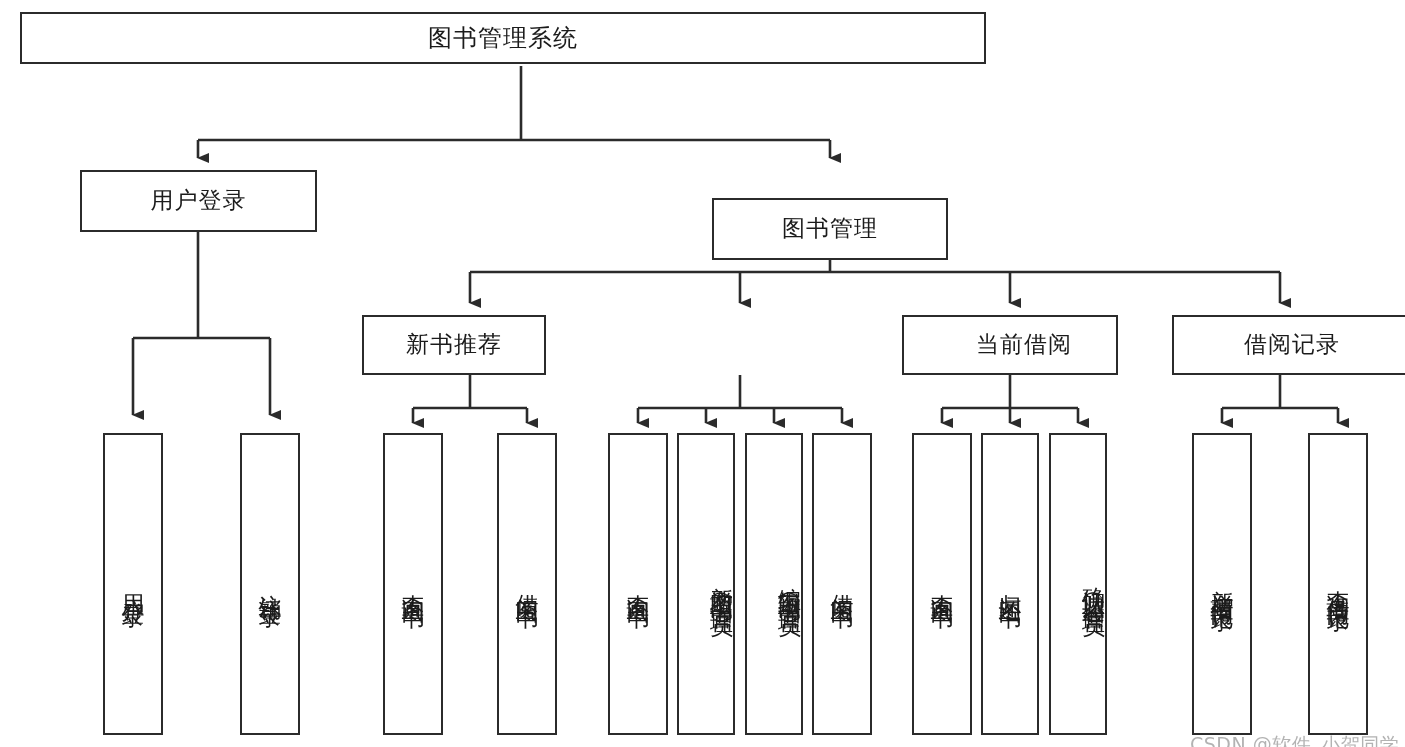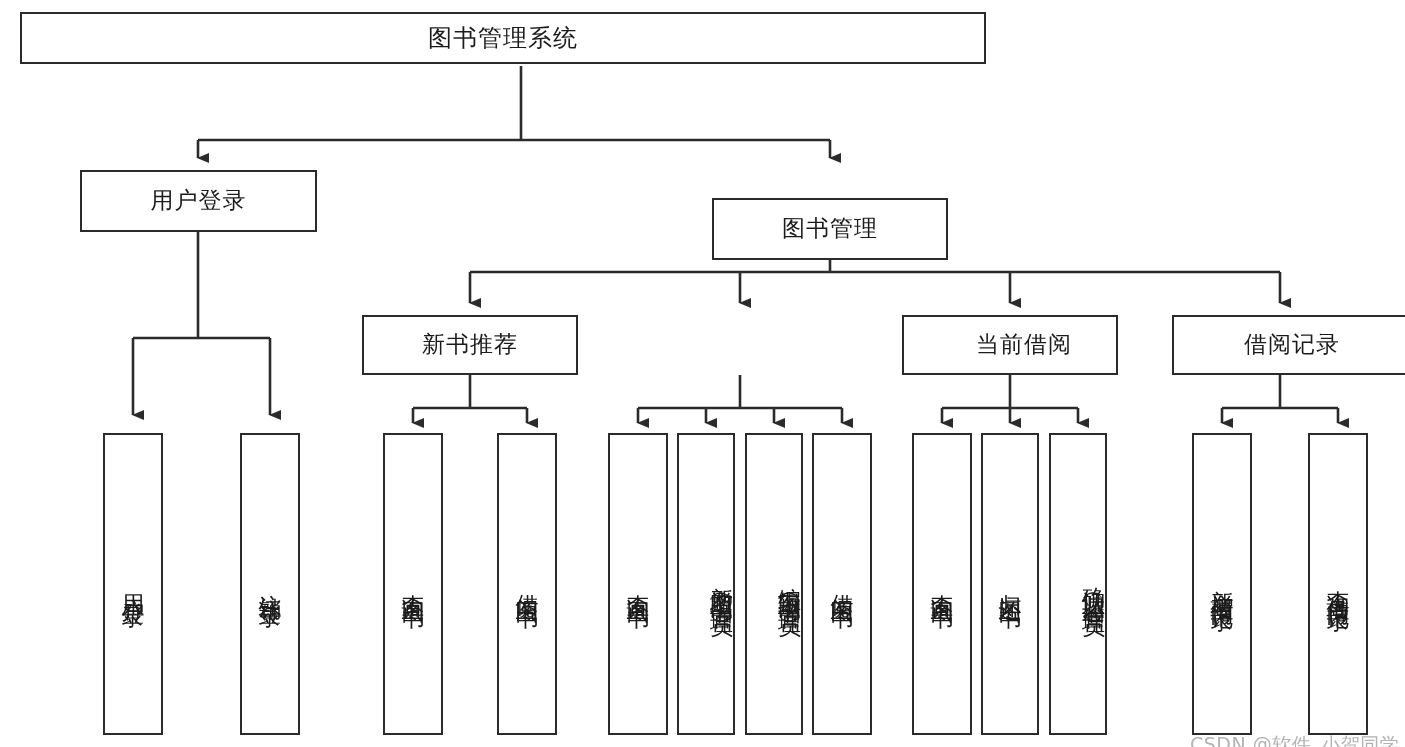"新书推荐" div.node { width: 216px -> 184px }
